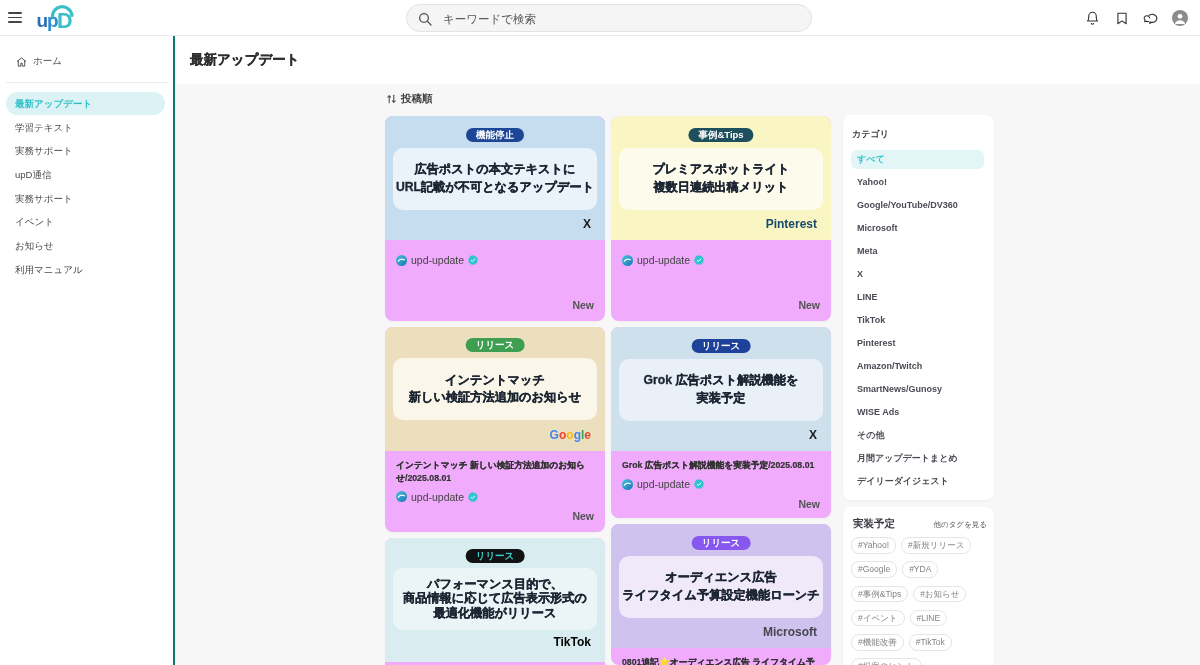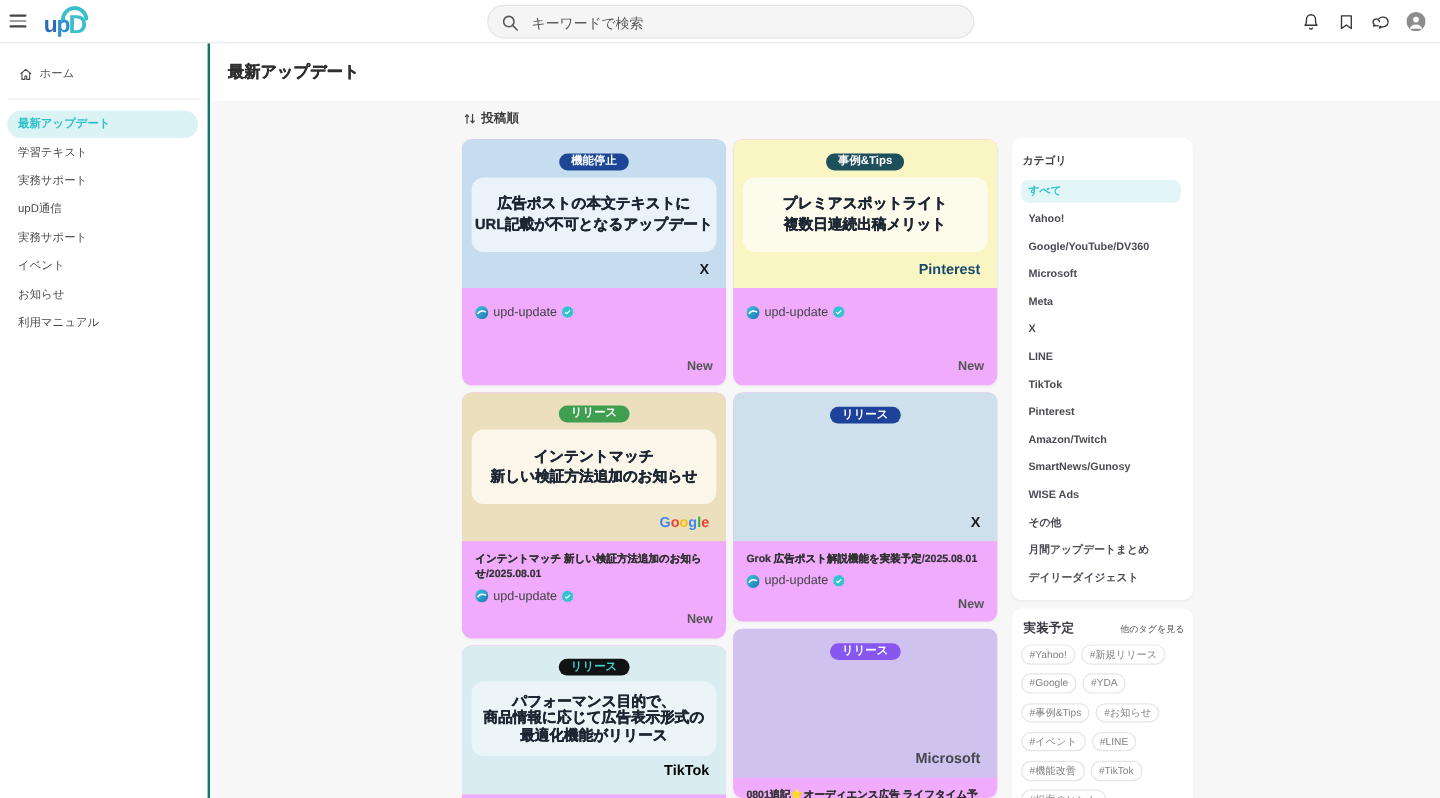"Grok 広告ポスト解説機能を" div.ibox { html: none -> <div> <div>Grok 広告ポスト解説機能を<br>実装予定</div> </div> }
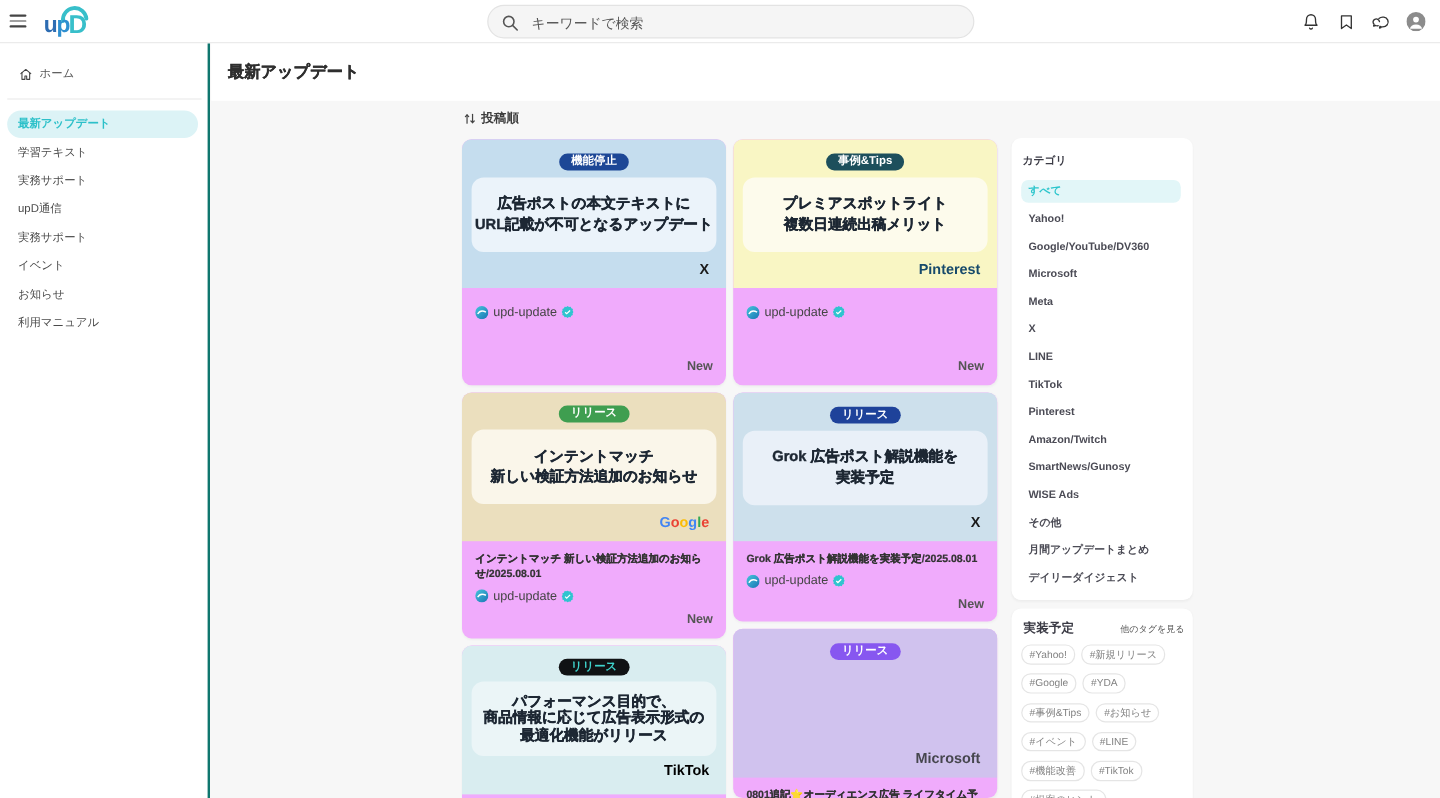"オーディエンス広告" div.ibox { html: none -> <div> <div>オーディエンス広告<br>ライフタイム予算設定機能ローンチ</div> </div> }
